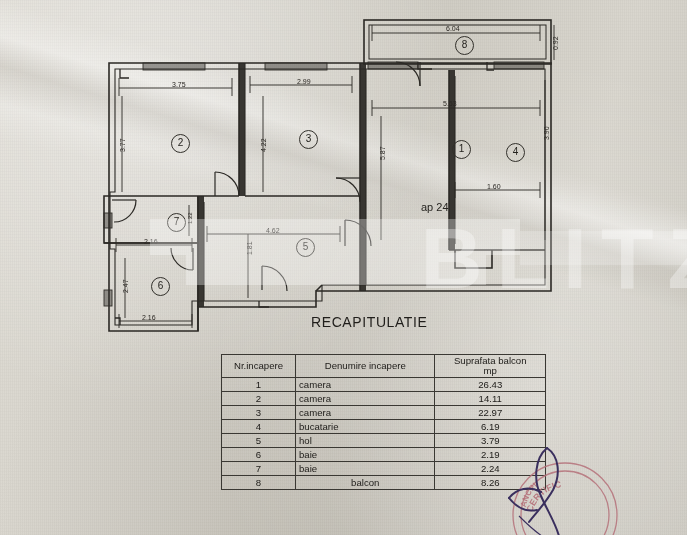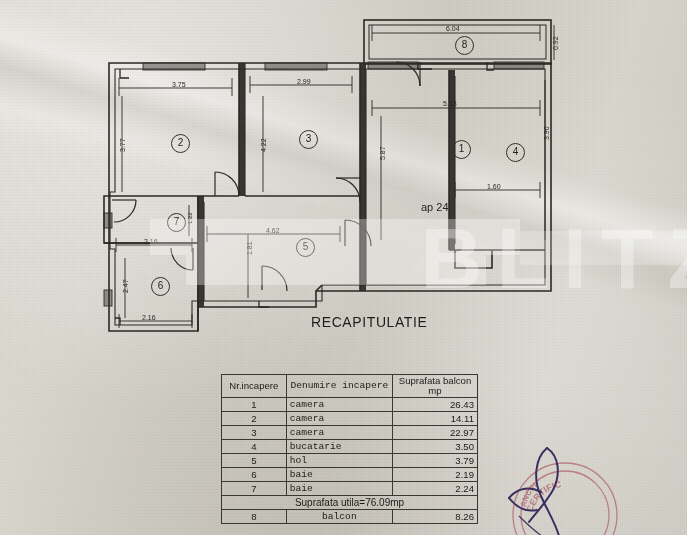"Nr.incapere" #tbl { top: 374px -> 354px; width: 257px -> 325px }
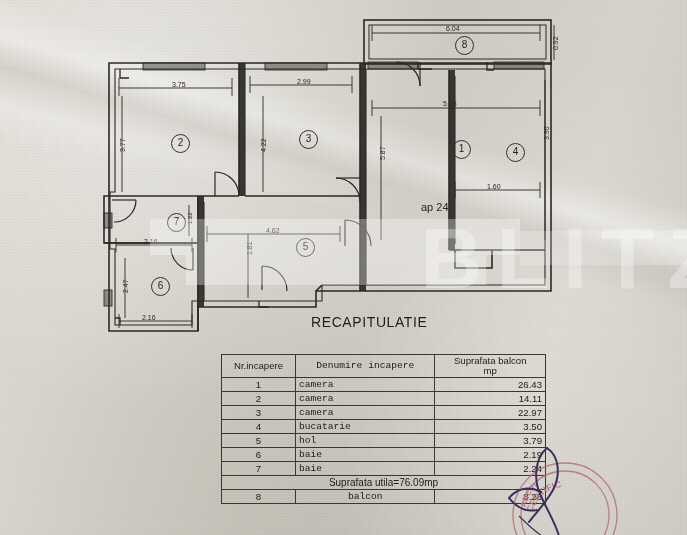"Denumire incapere" .c-nm { font-family: Liberation Mono, monospace -> none }
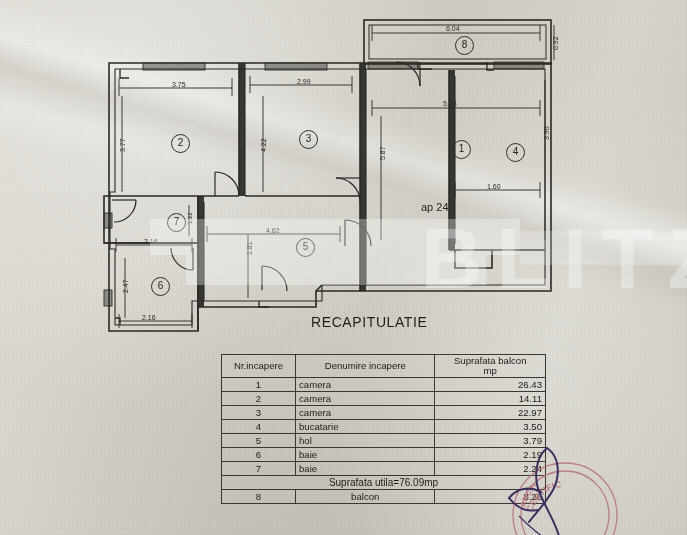"26.43" .c-ar { text-align: right -> center }
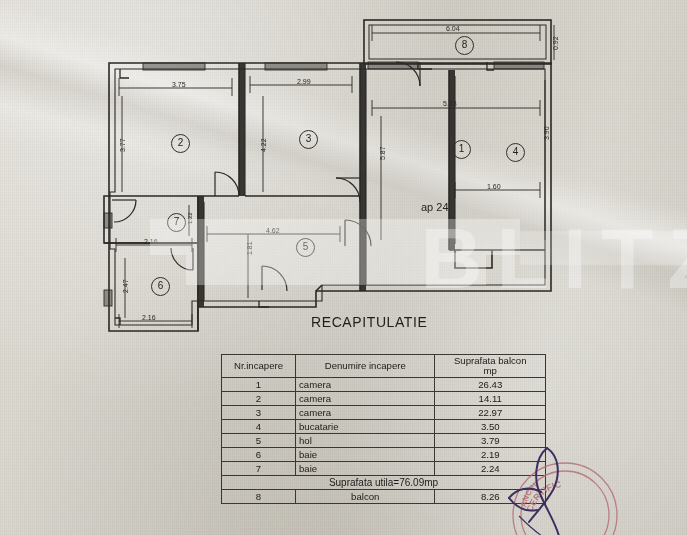"3.50" td.c-ar { text: 3.50 -> 6.19 }
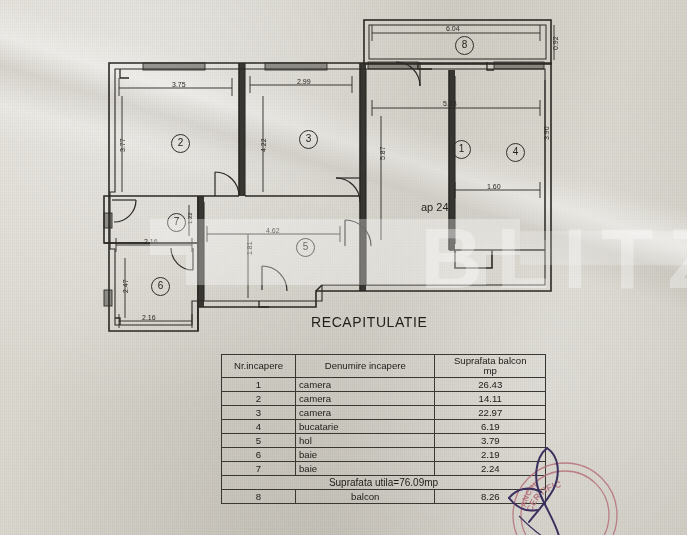"Suprafata utila=76.09mp" tr { html: <tr> <td>Suprafata utila=76.09mp</td> </tr> -> none }
